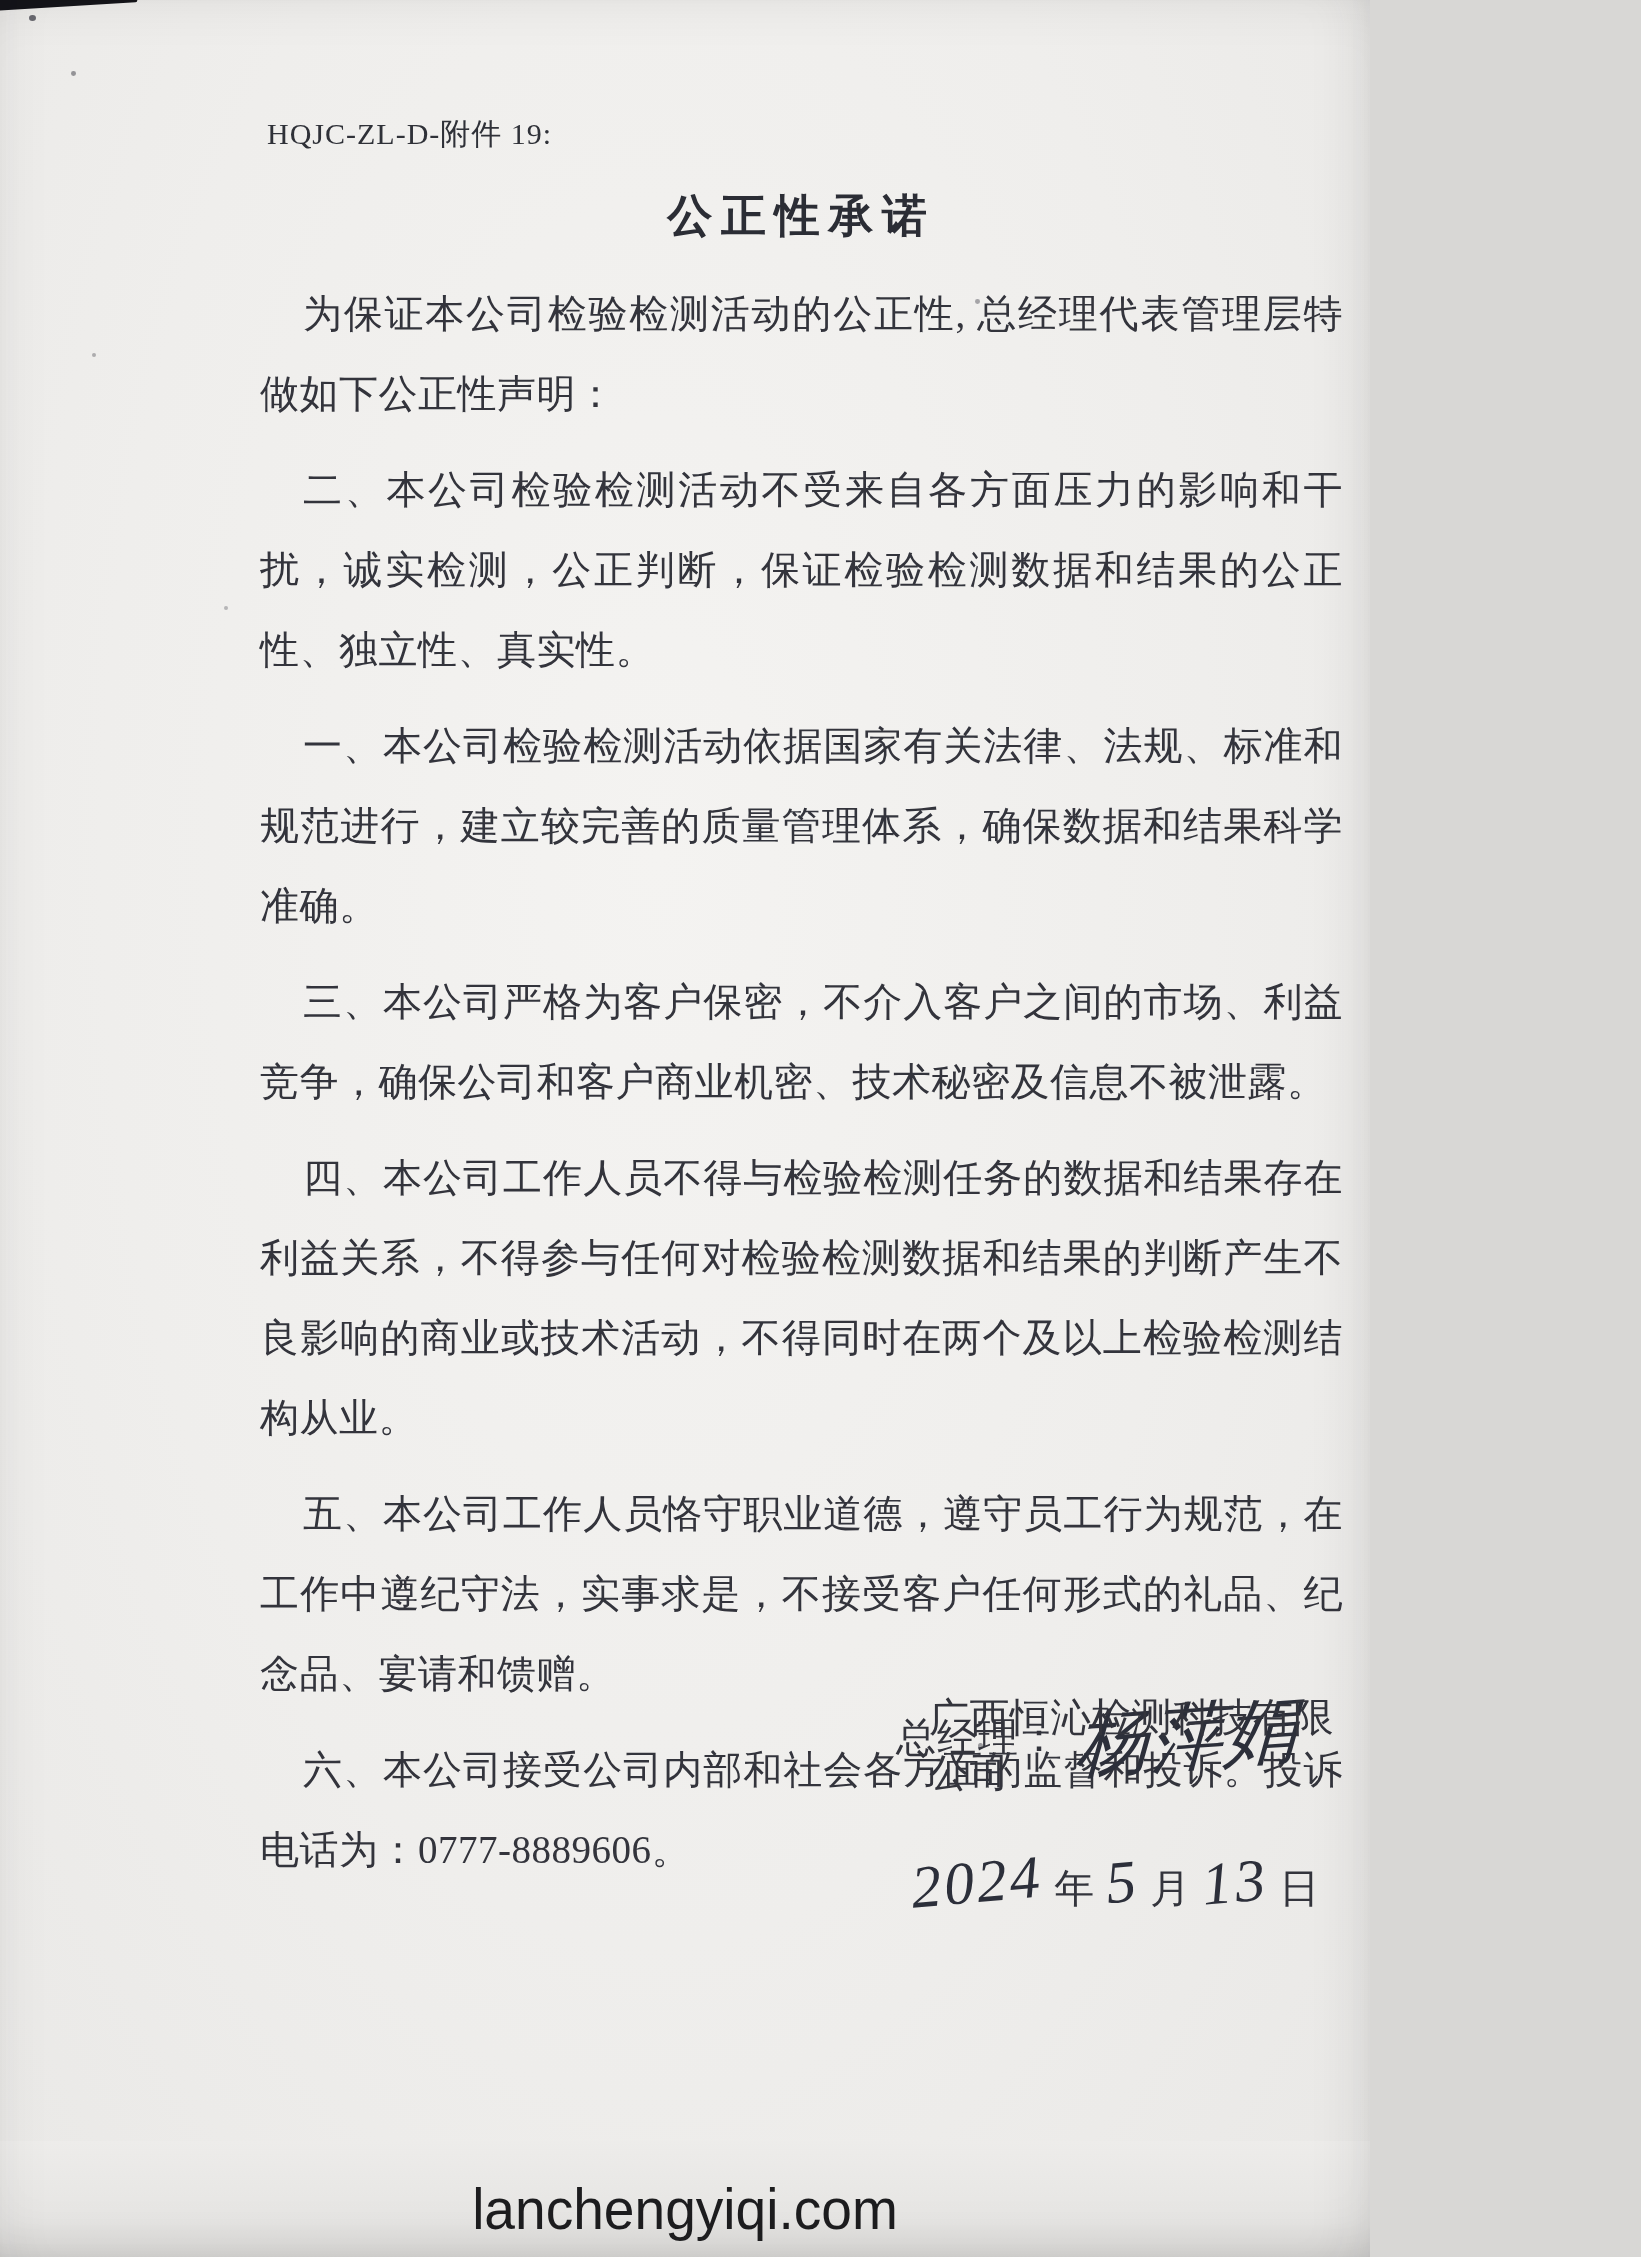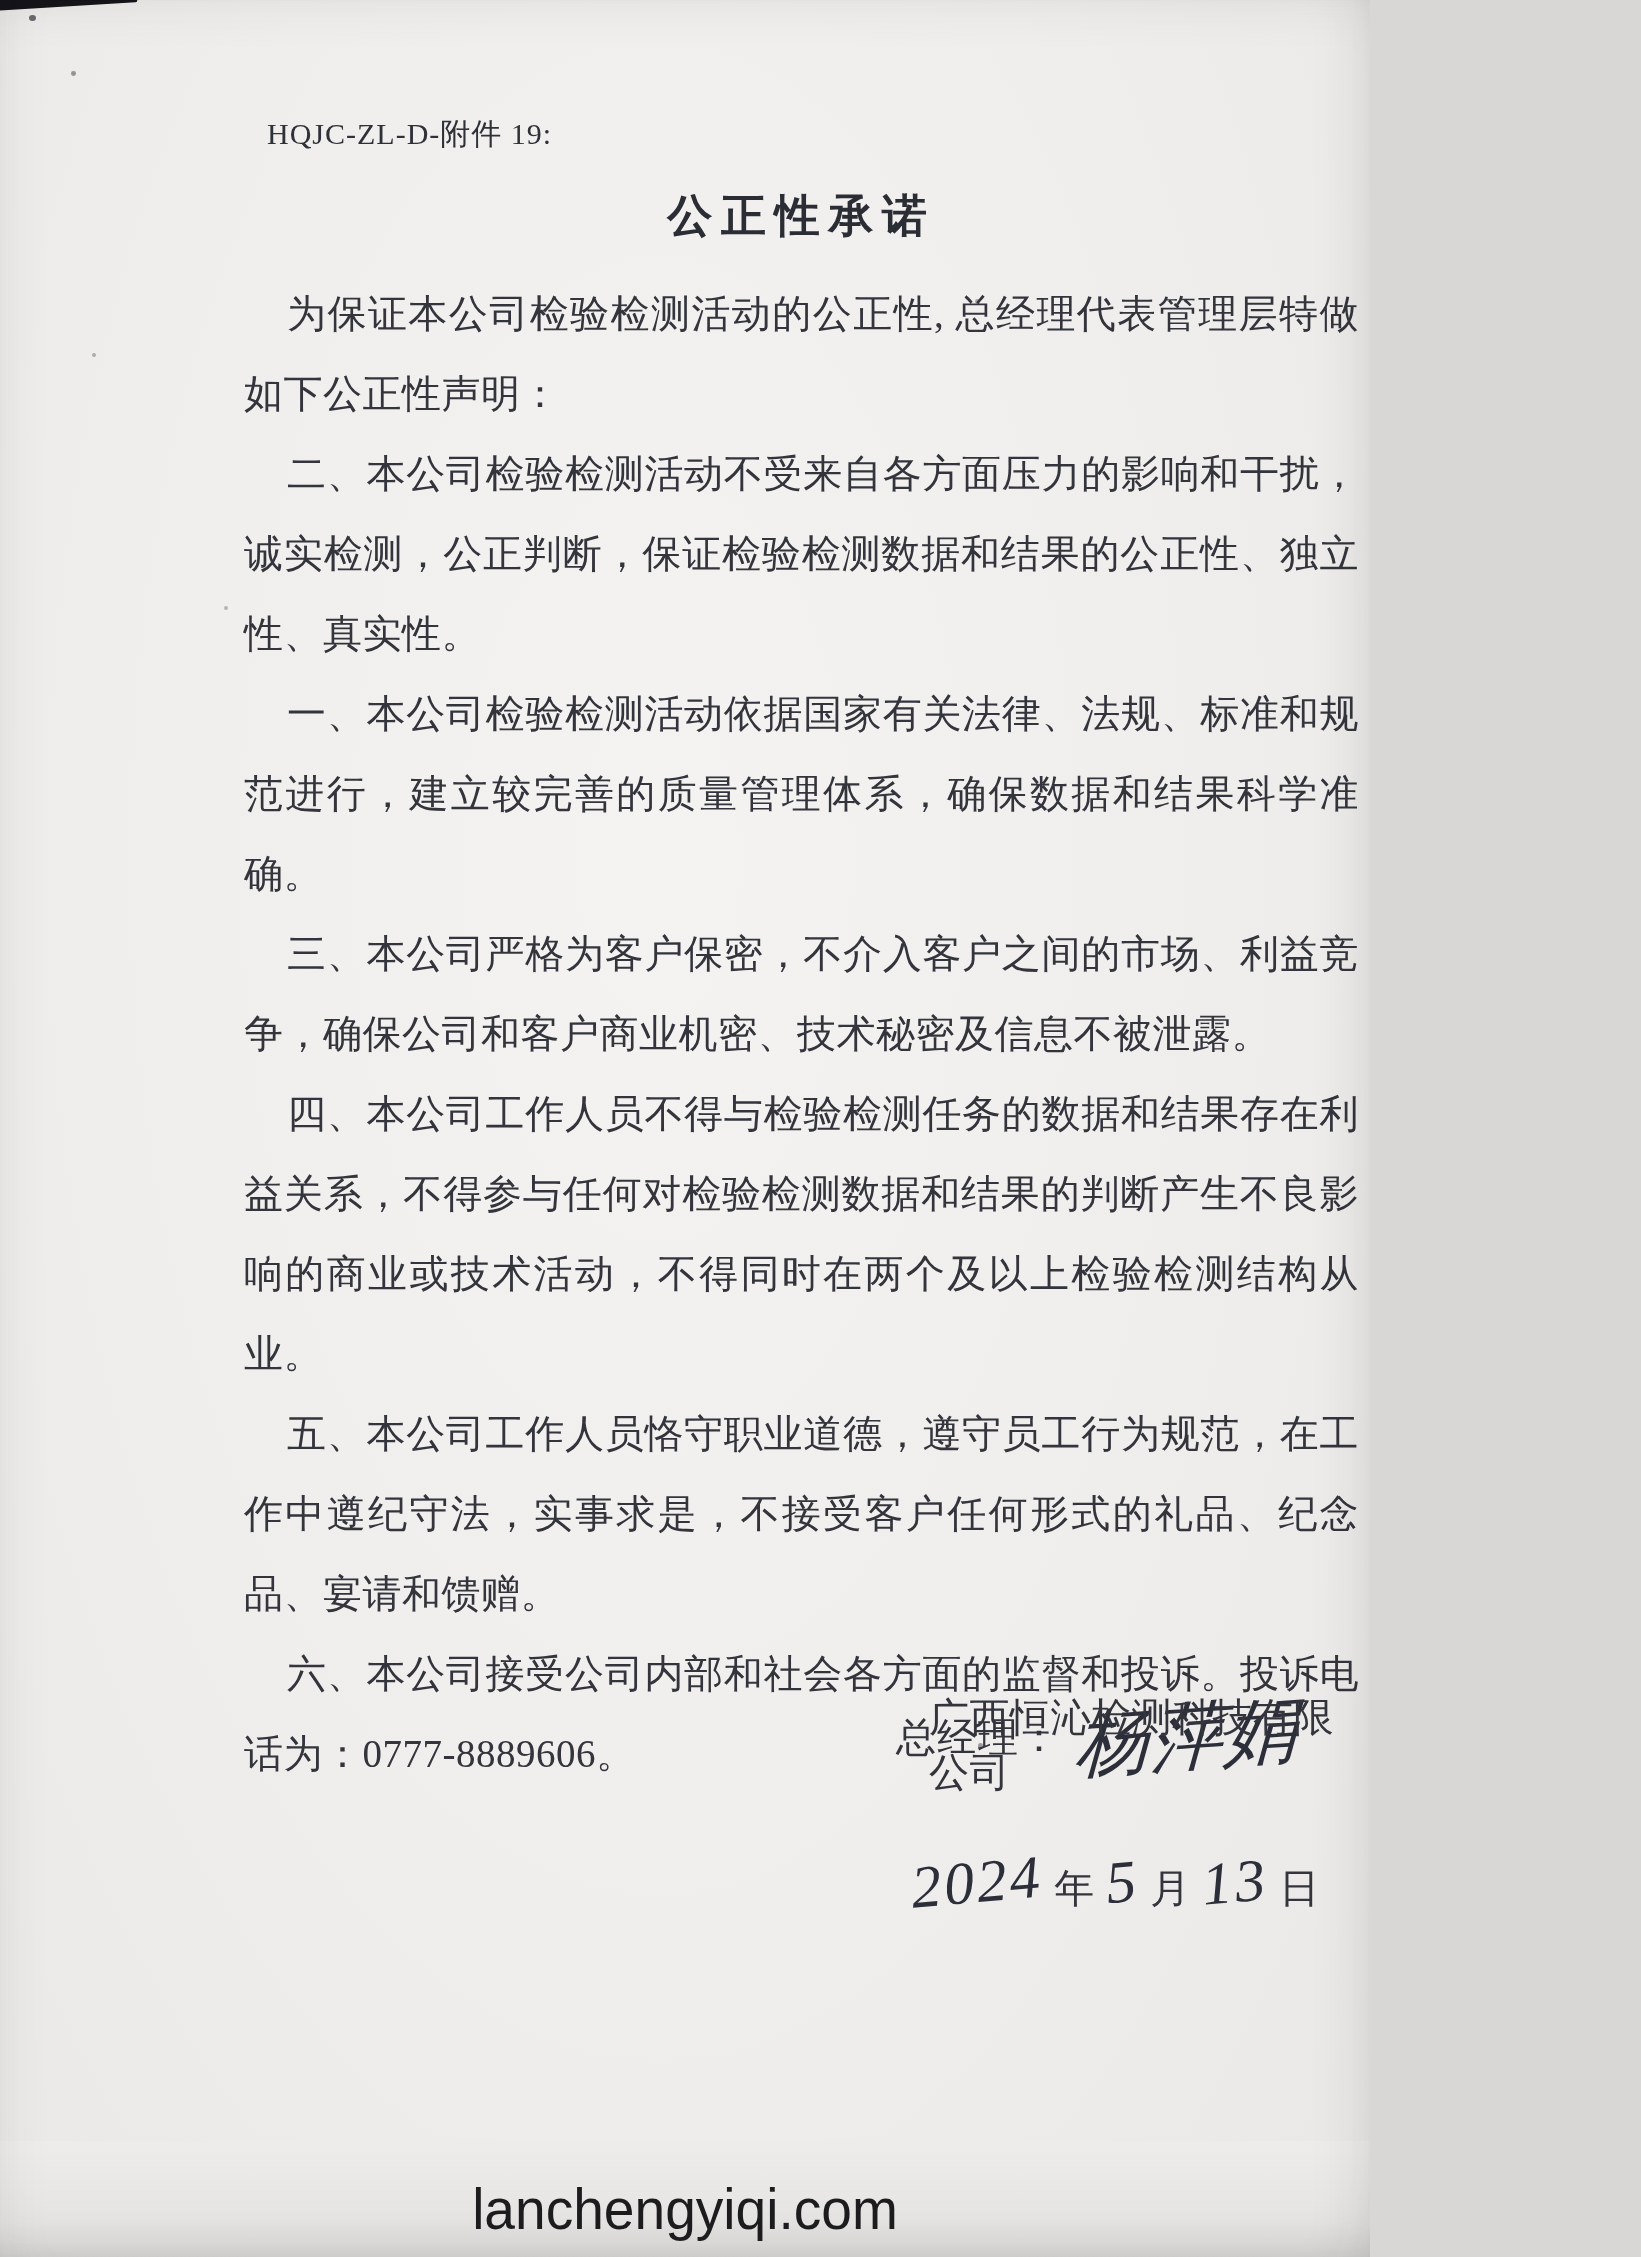"为保证本公司检验检测活动的公正性, 总经理代表管理层特做如下公正性声明：" .para { margin: 0 -> 16px }
